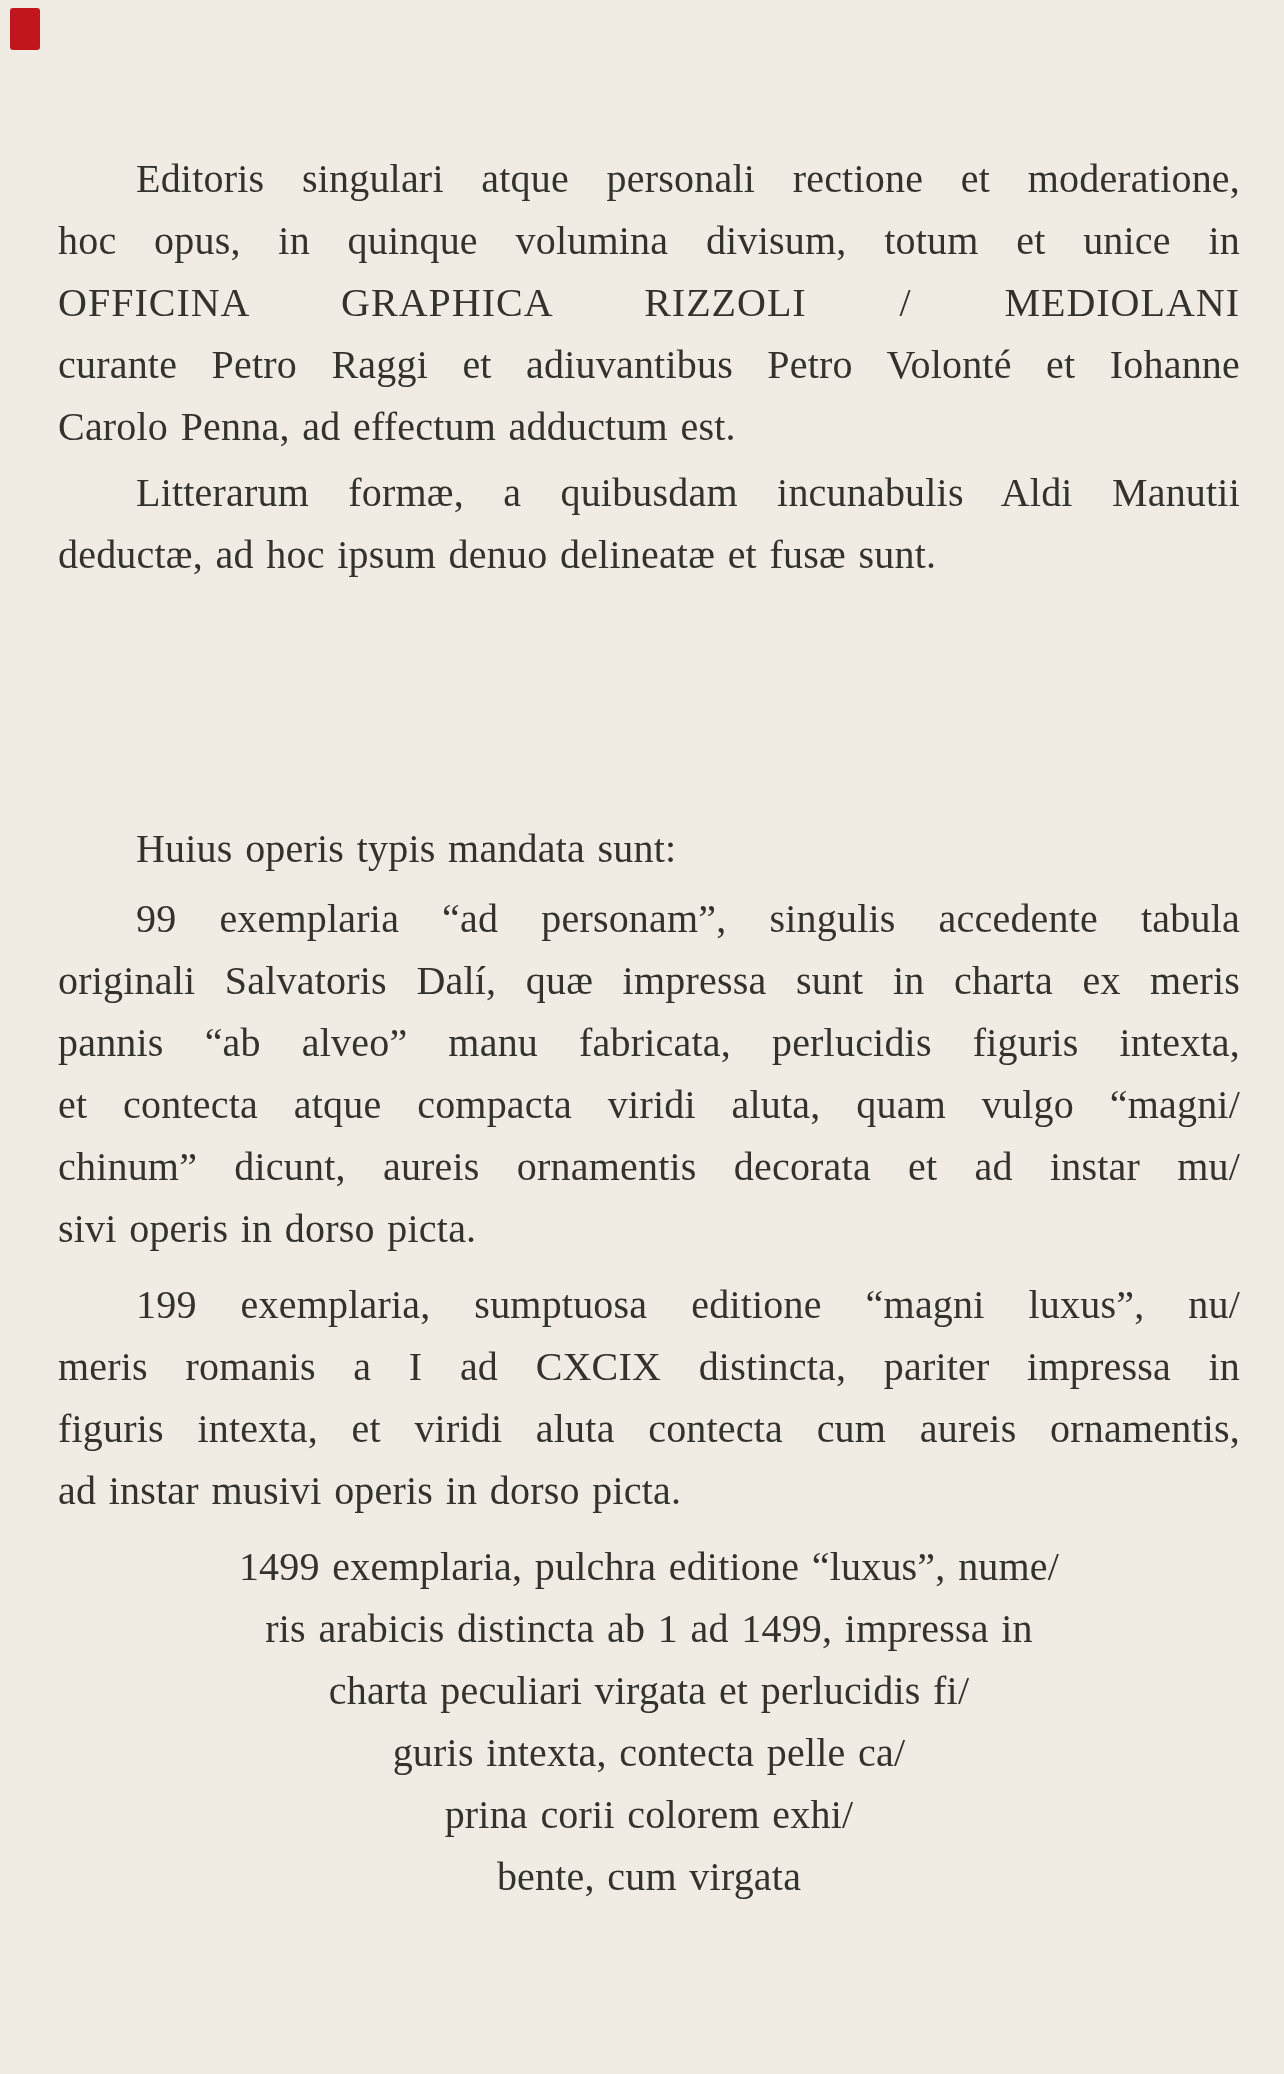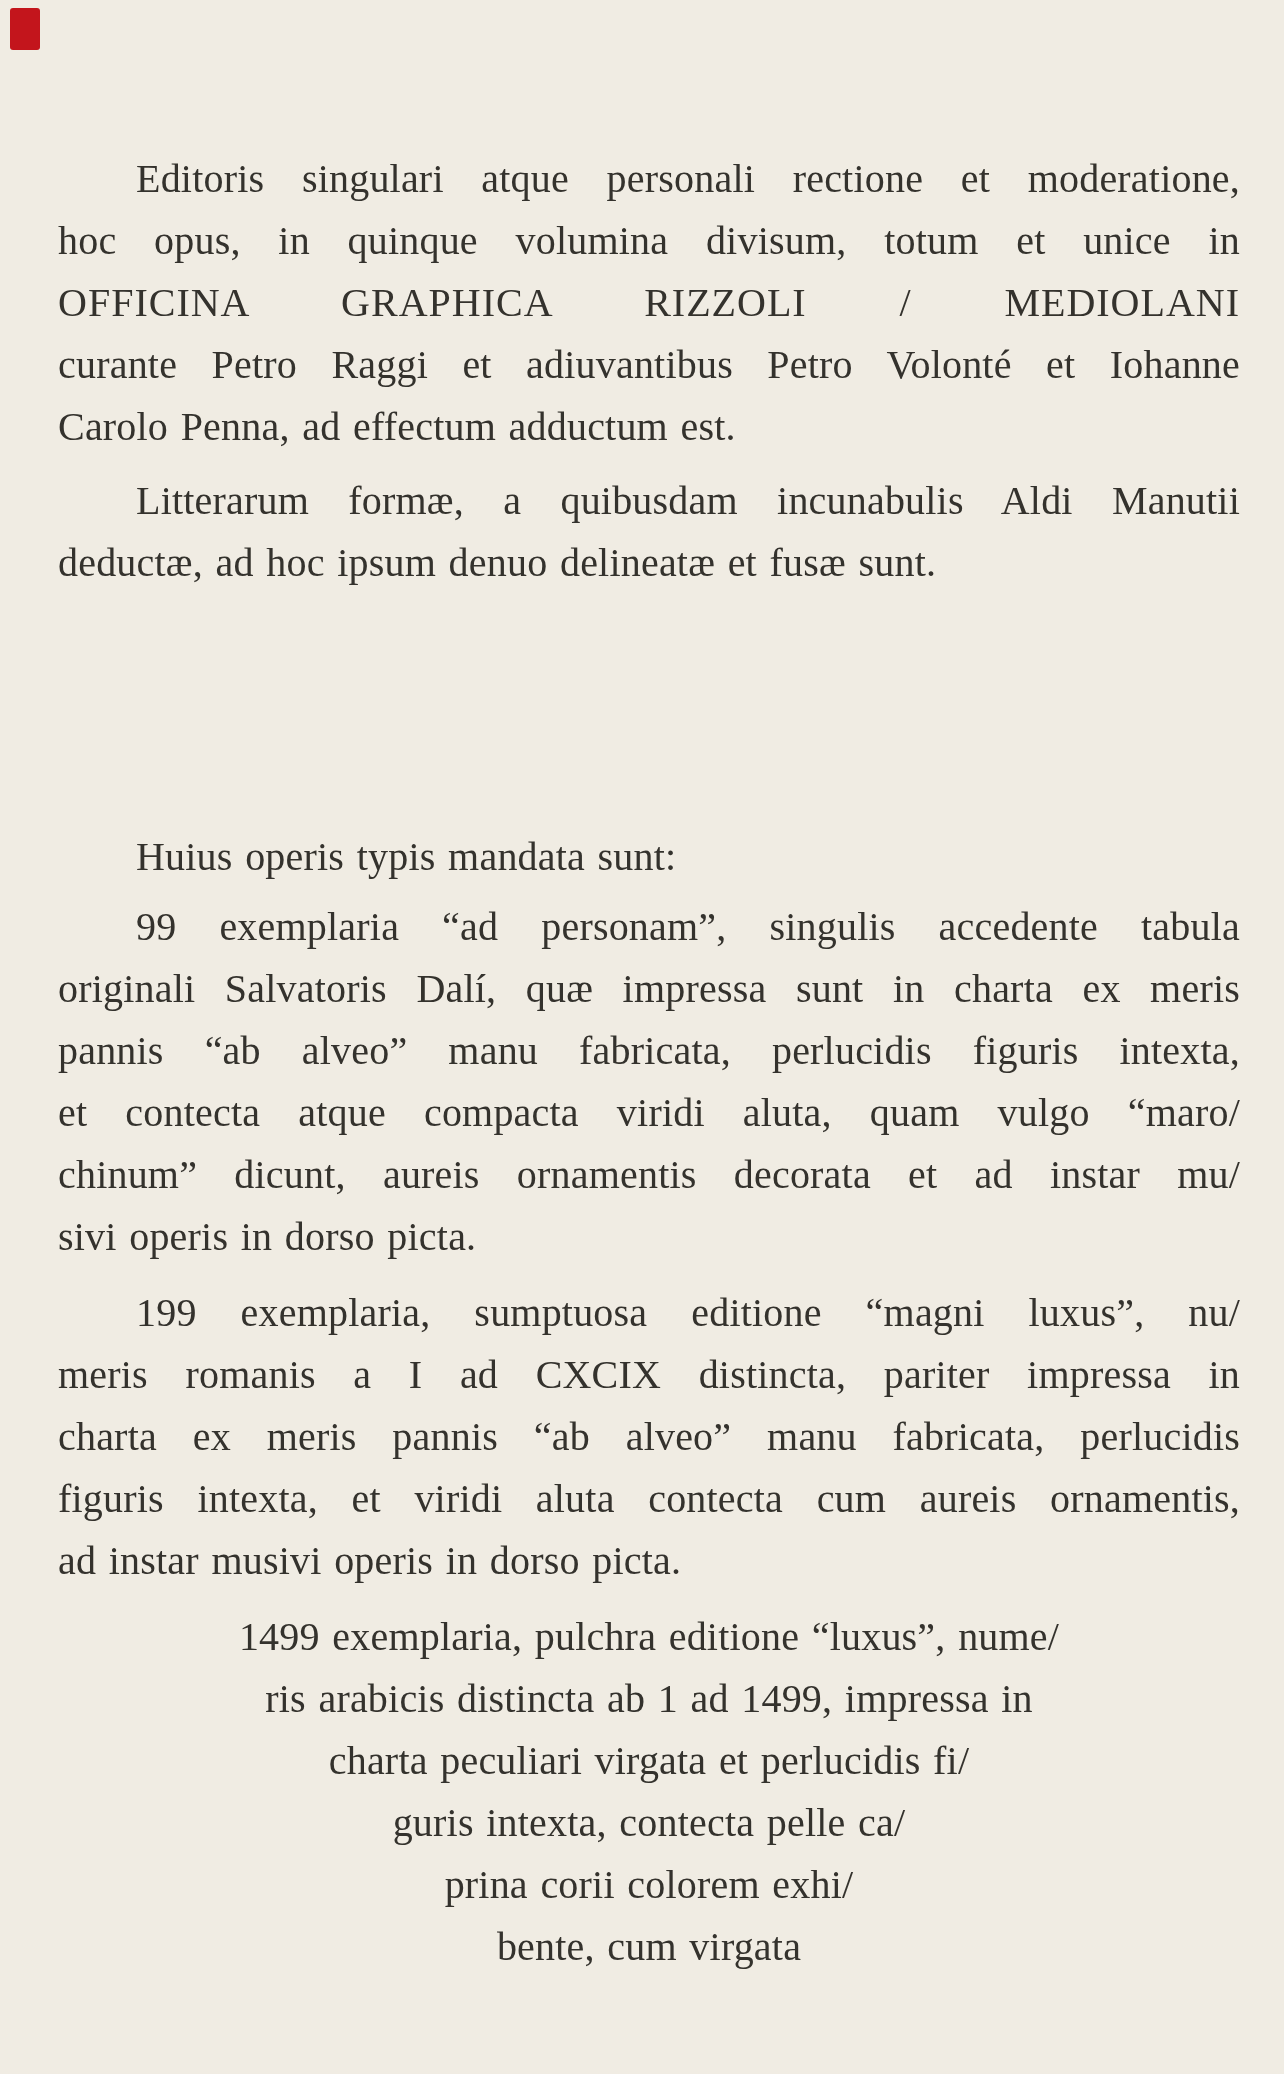"Litterarum formæ, a quibusdam" .p-typeface { margin-top: 12px -> 4px }
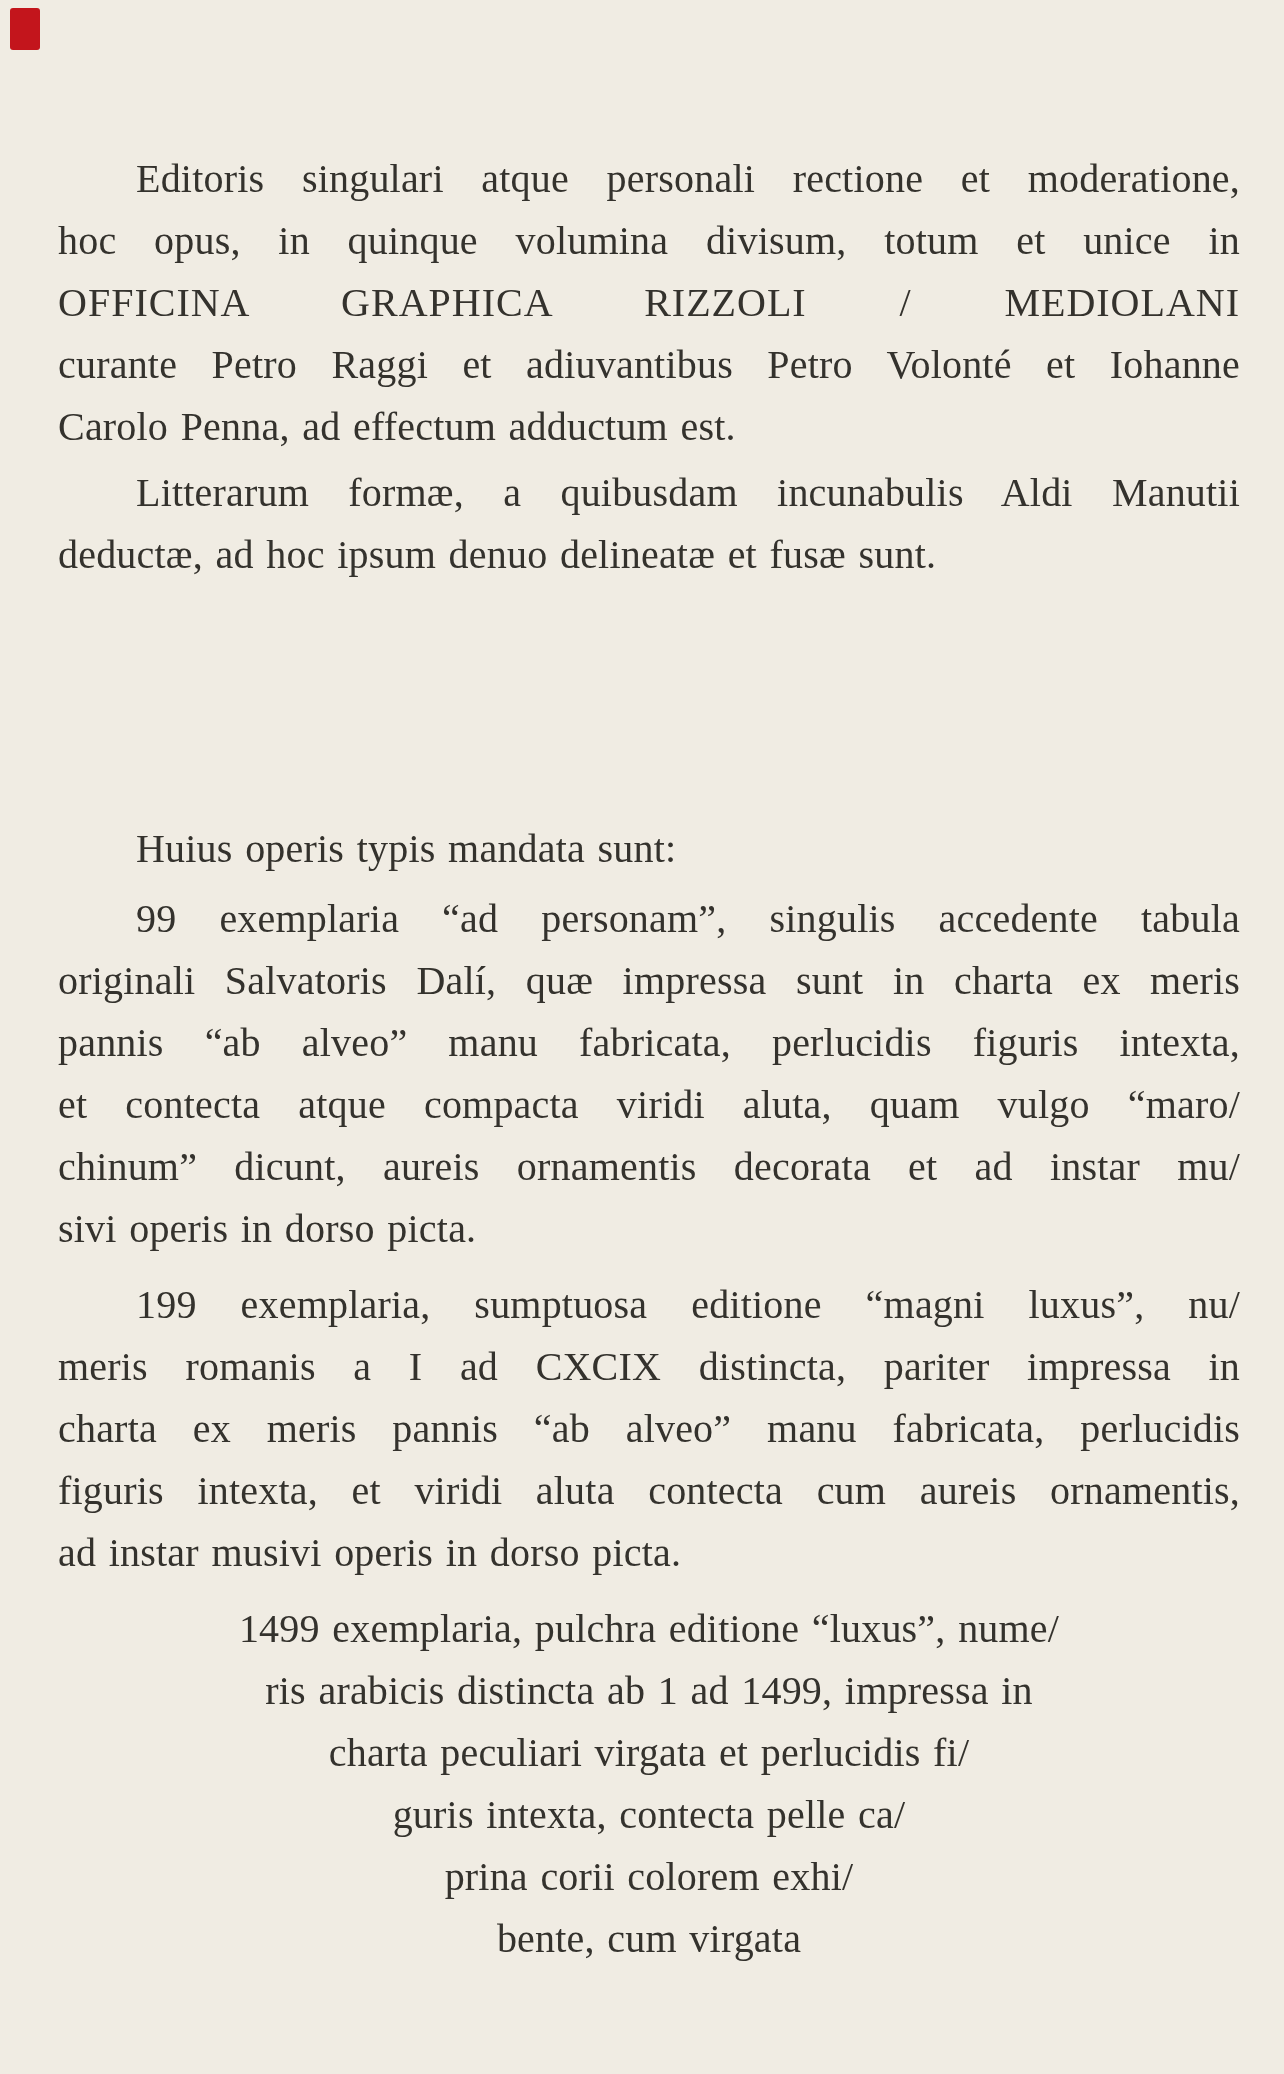"et contecta atque compacta viridi" div.line { text: maro/ -> magni/ }
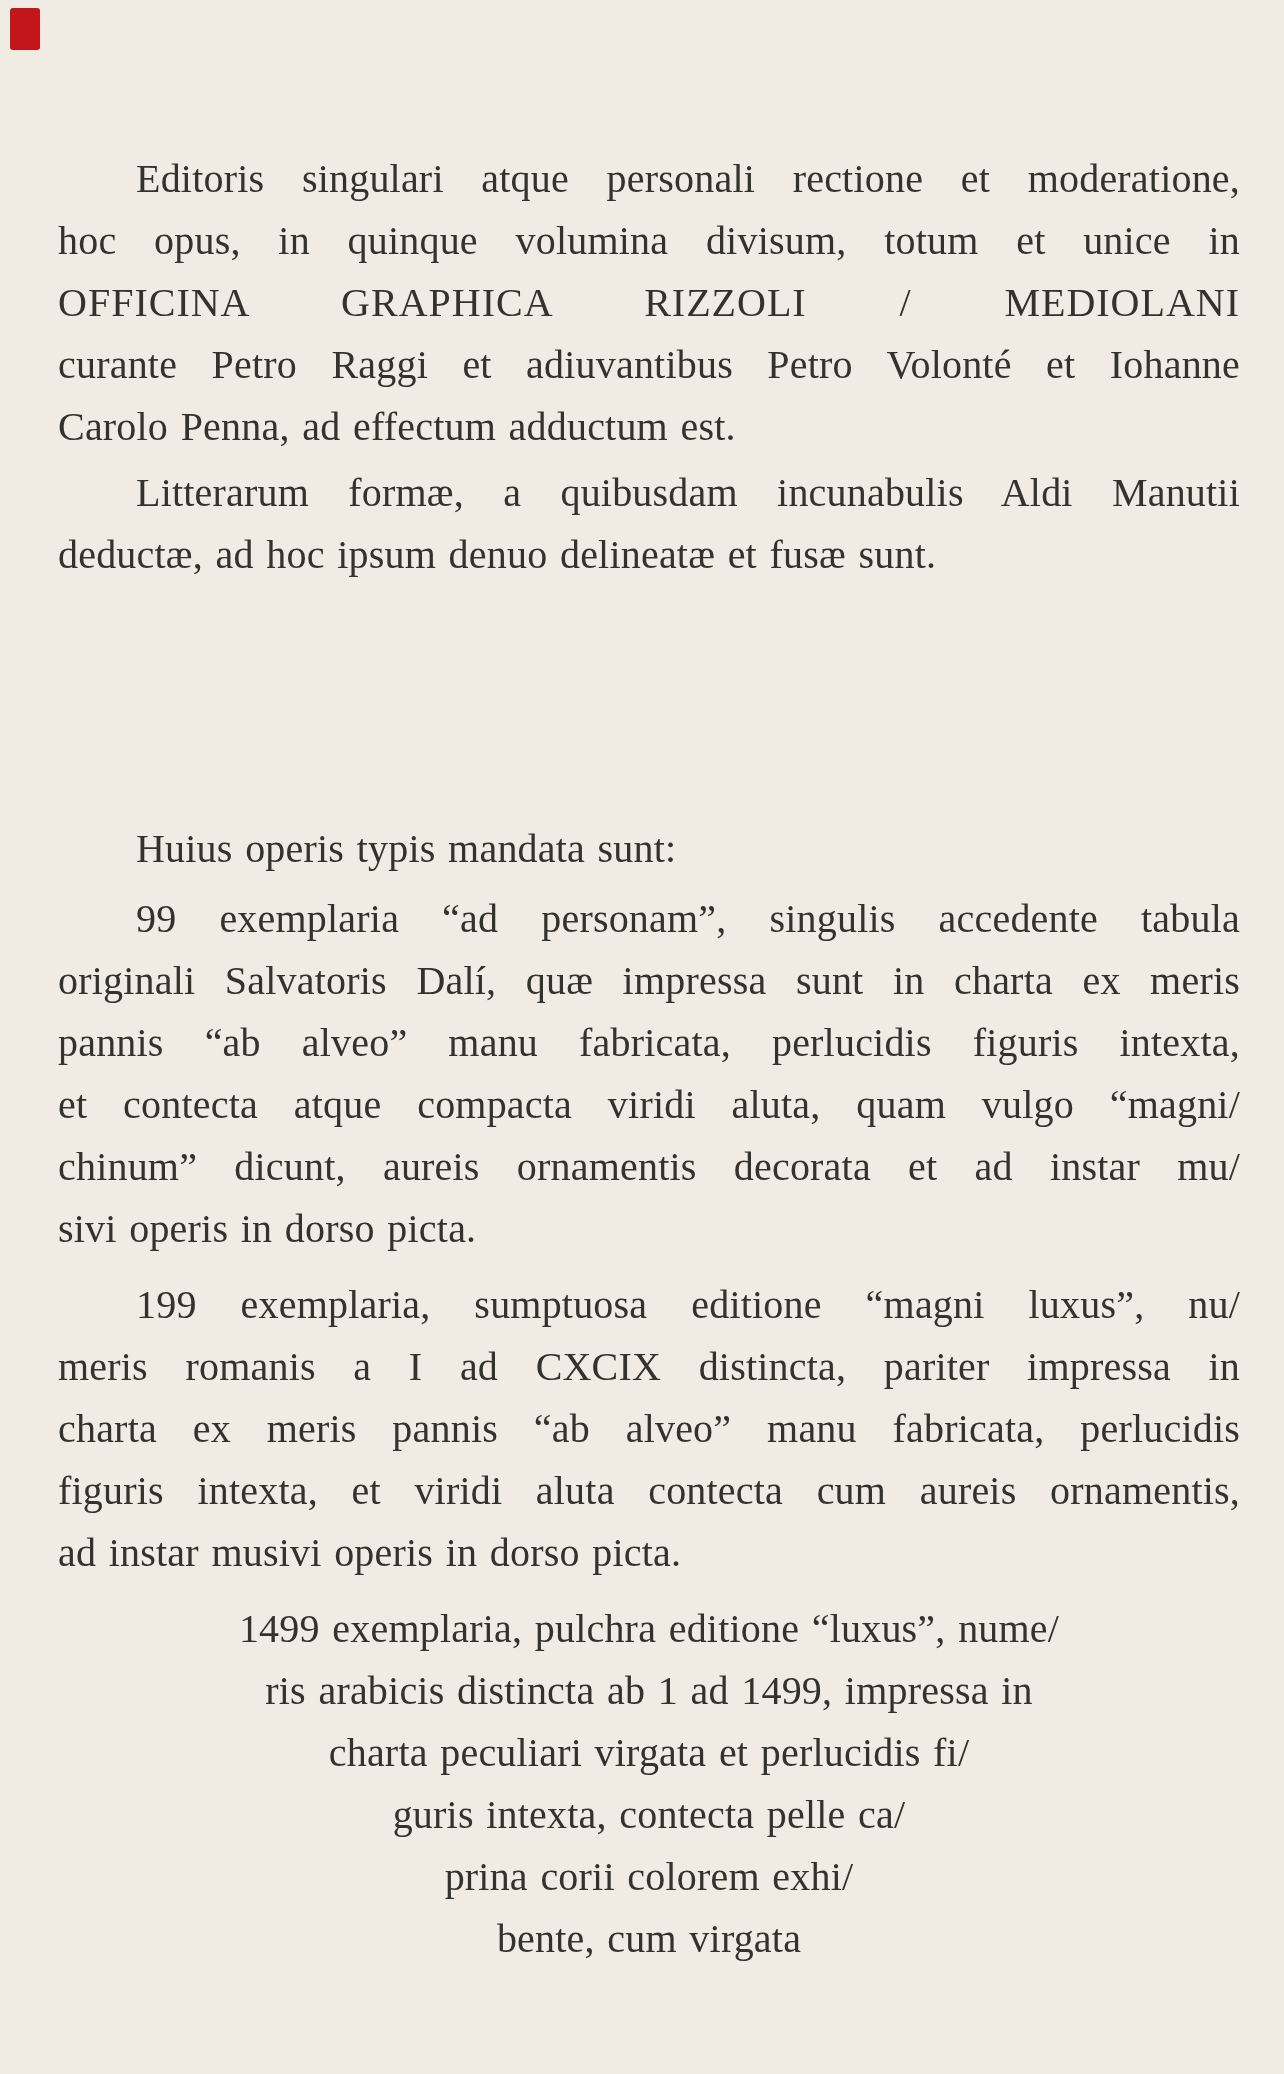"charta ex meris pannis “ab" div.line { html: <div>charta ex meris pannis “ab alveo” manu fabricata, perlucidis</div> -> none }
